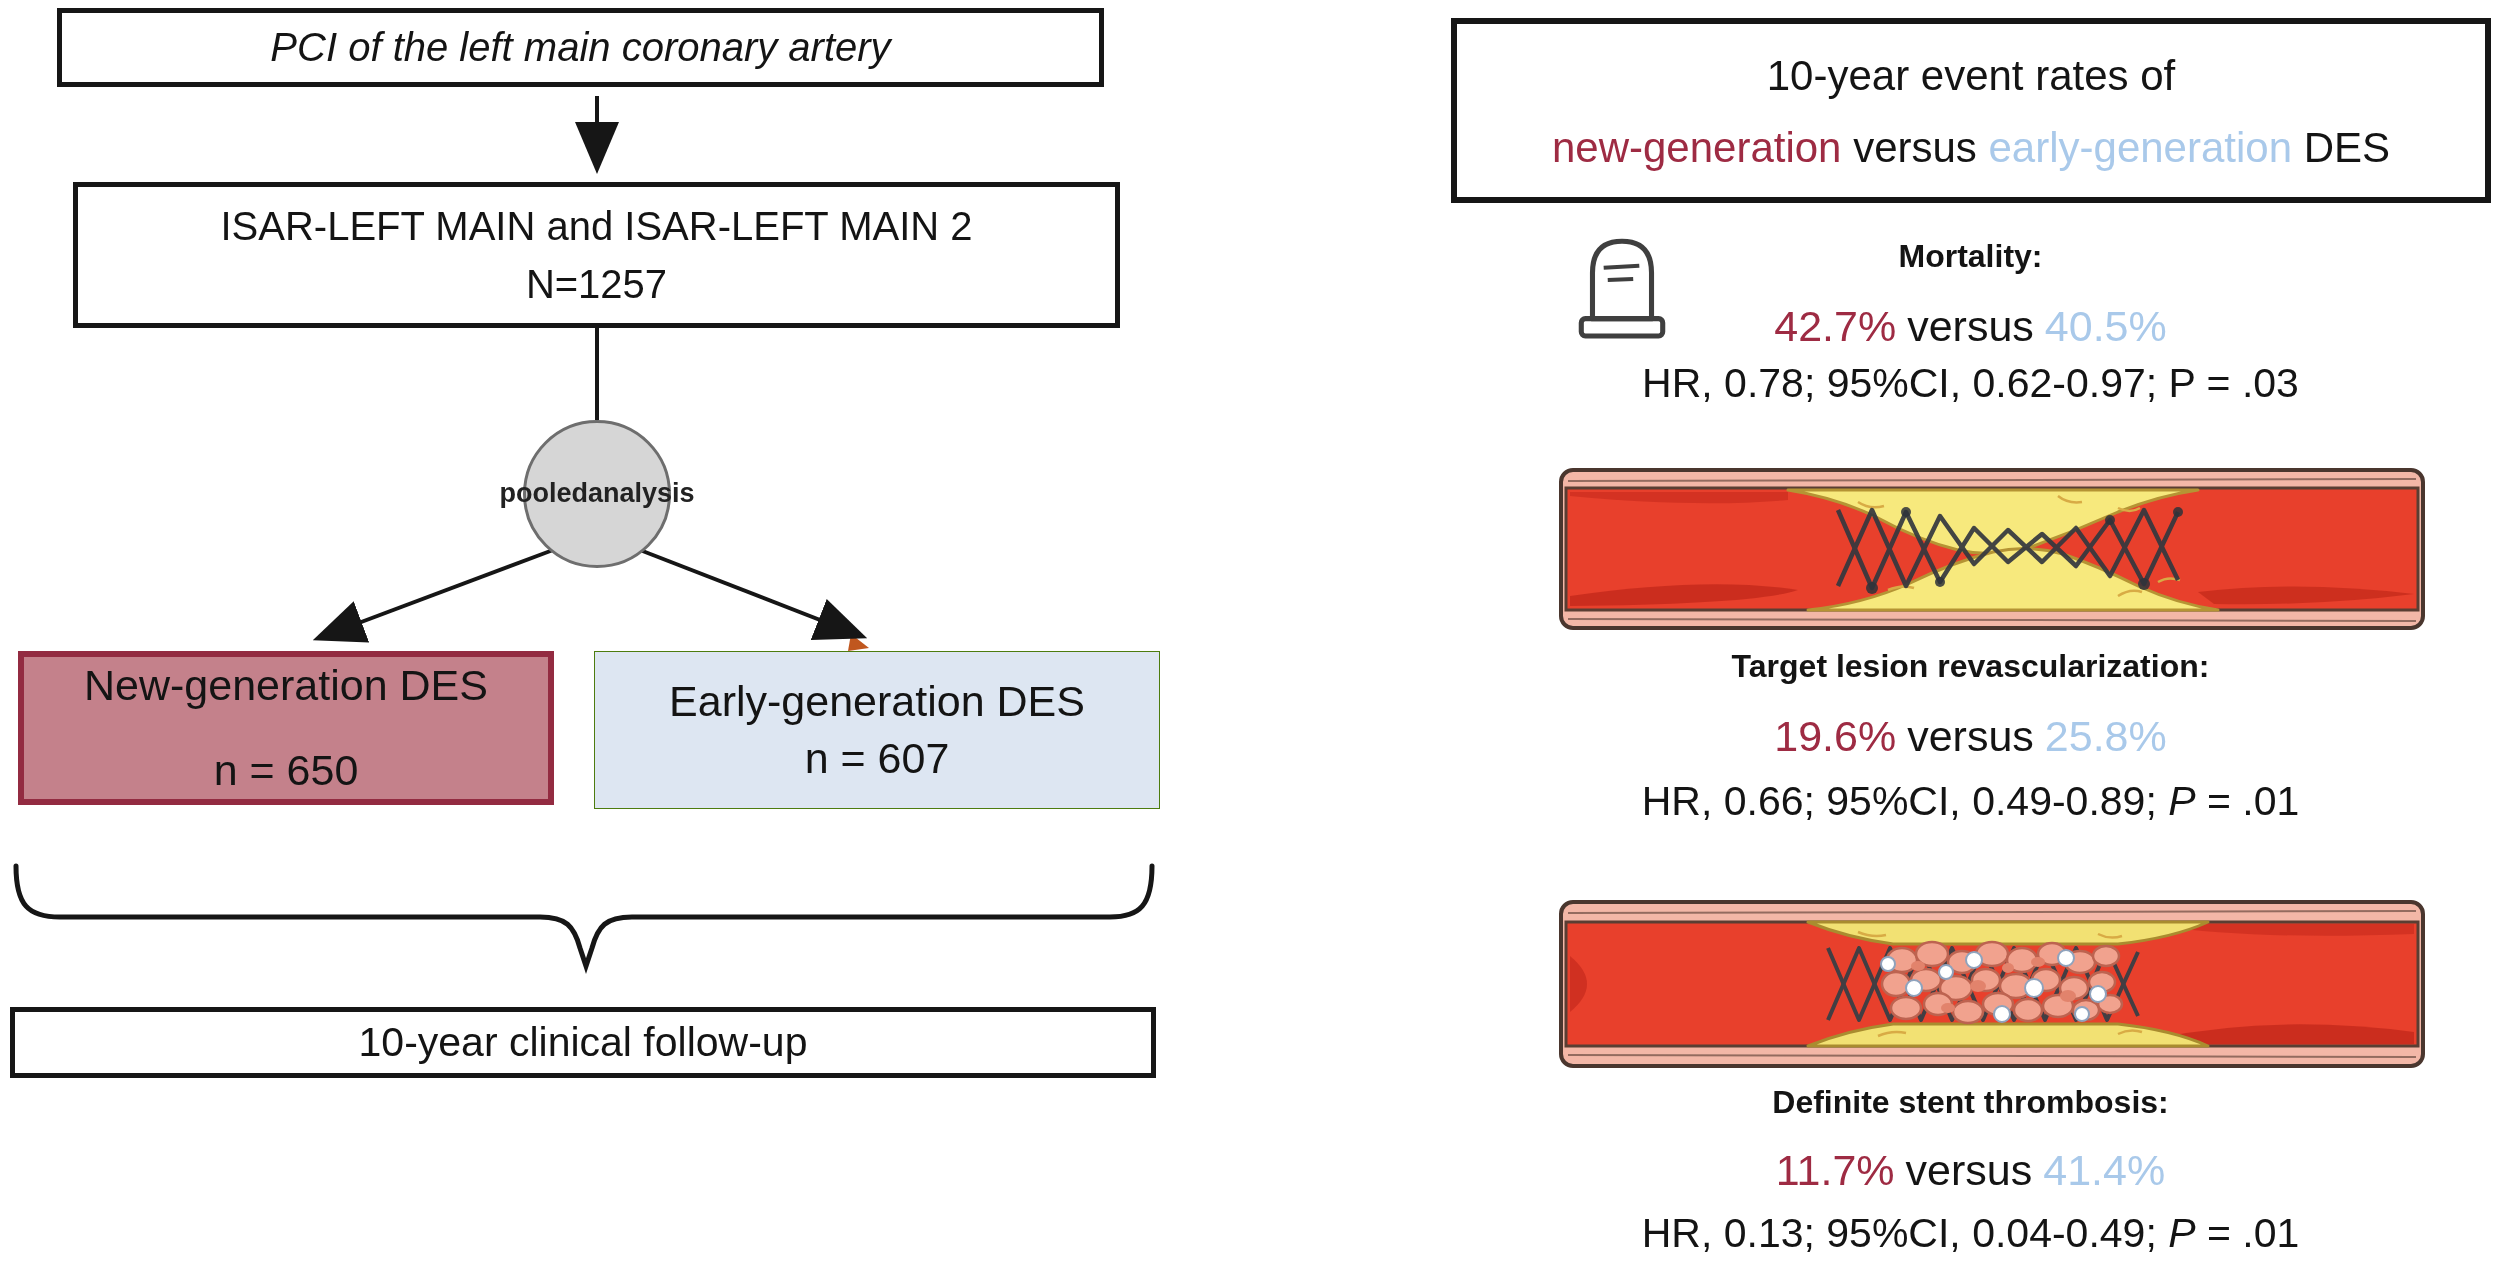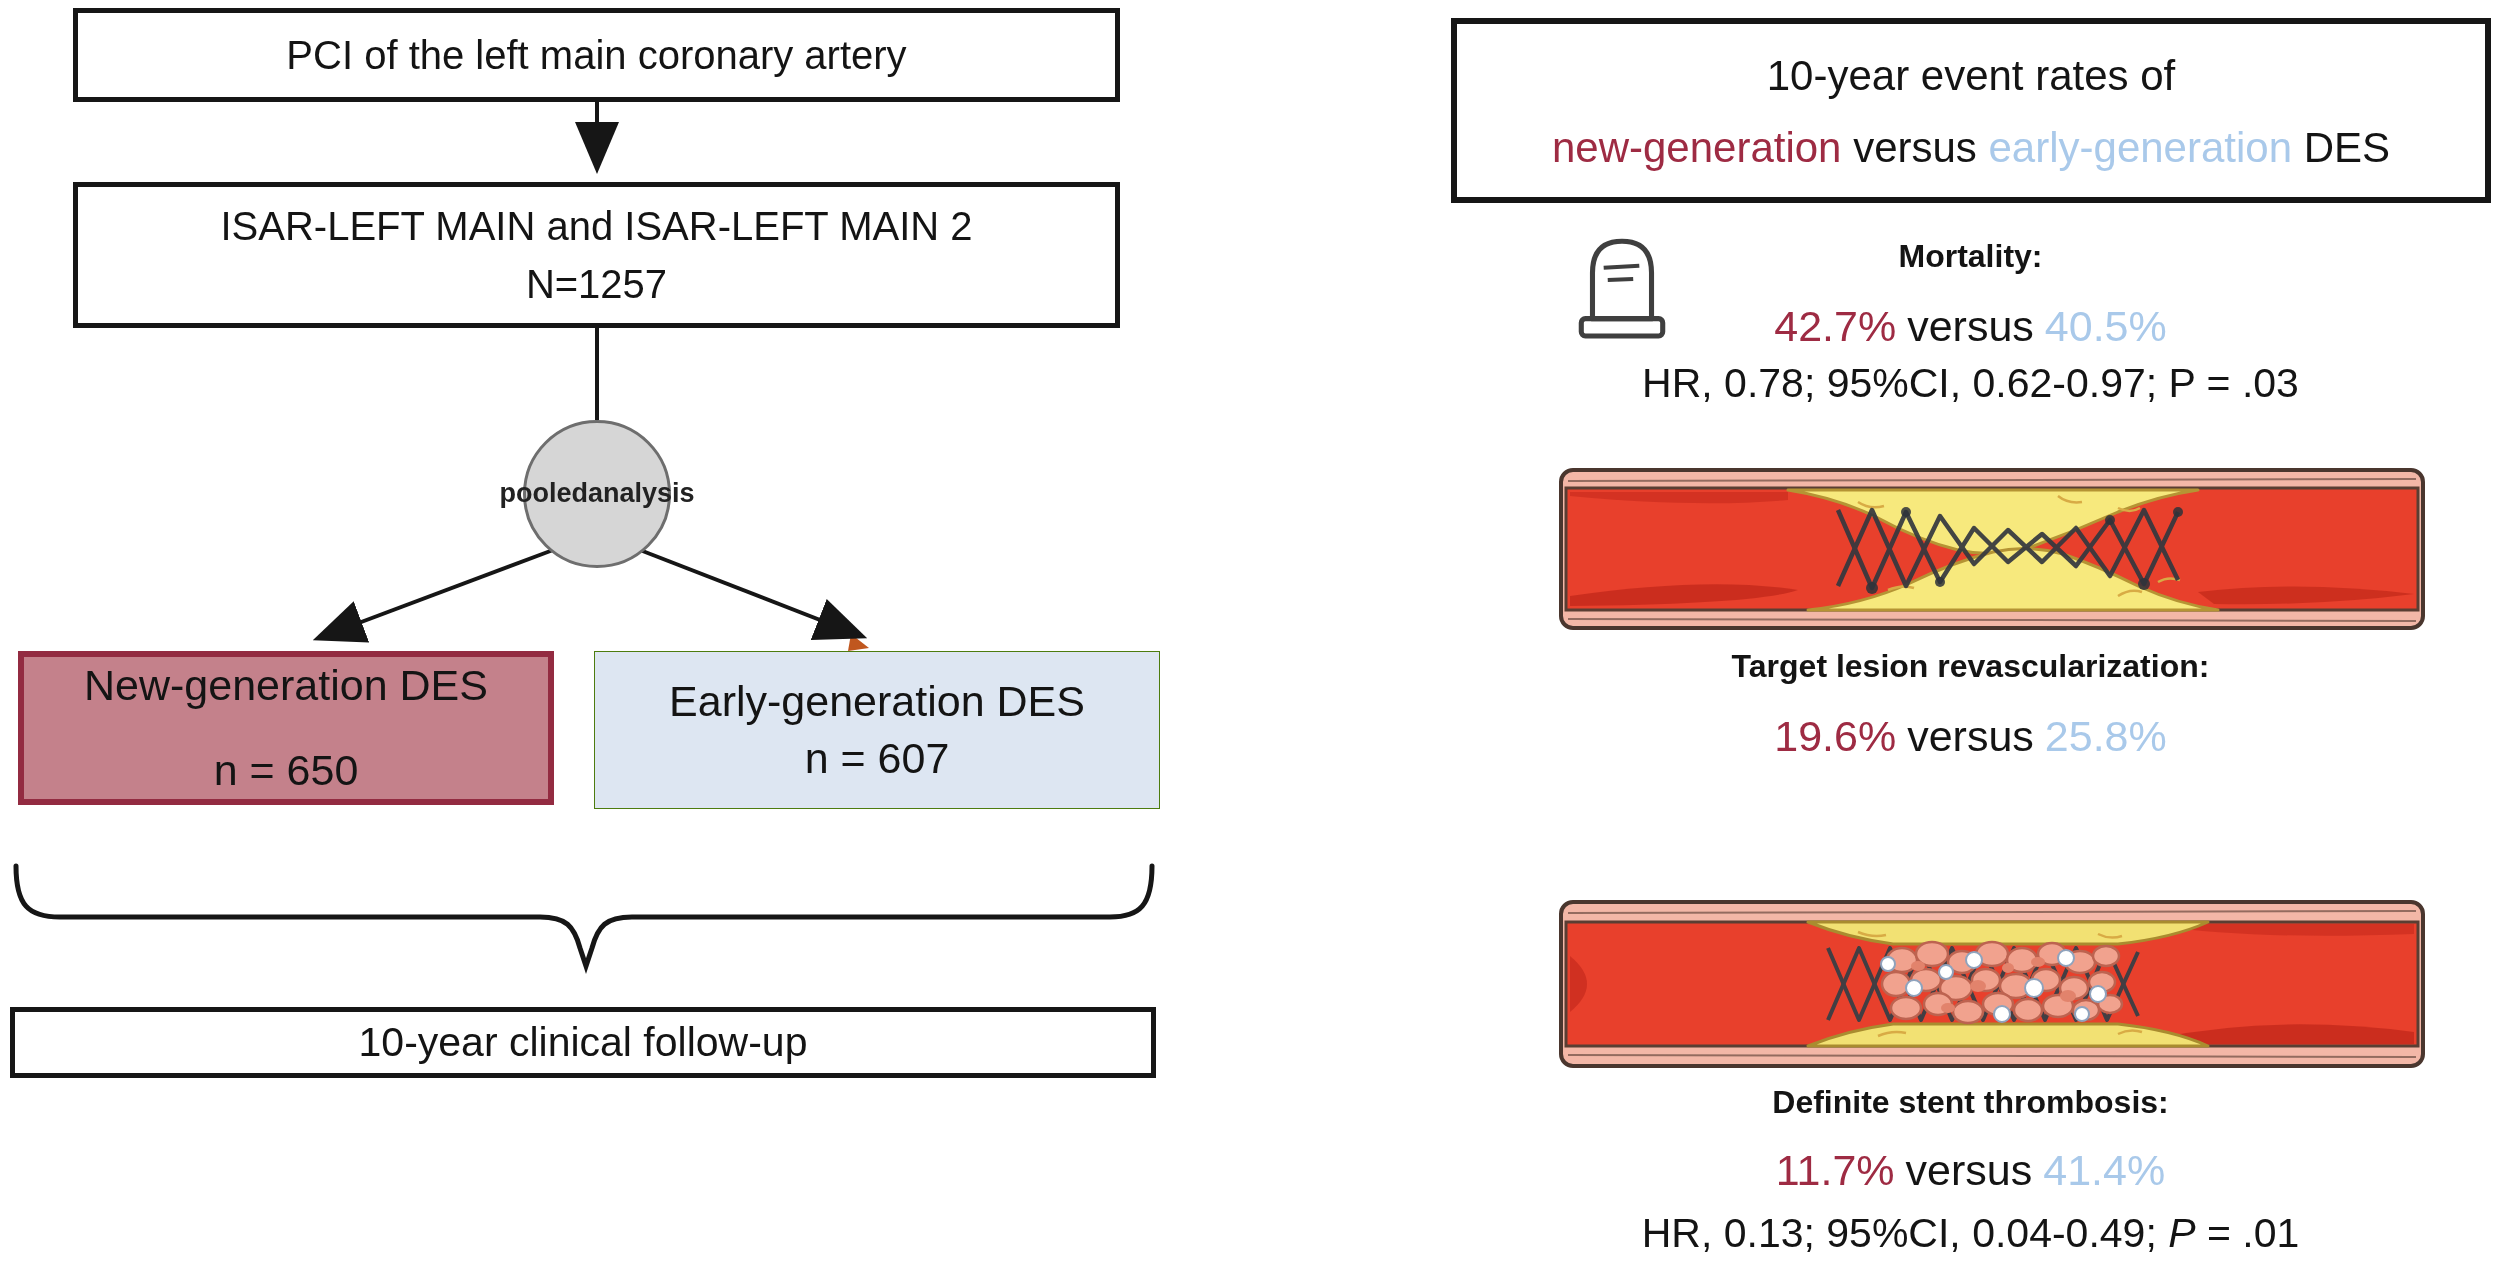"PCI of the left main" .b1 { font-style: none -> italic; height: 94px -> 79px; left: 73px -> 57px }
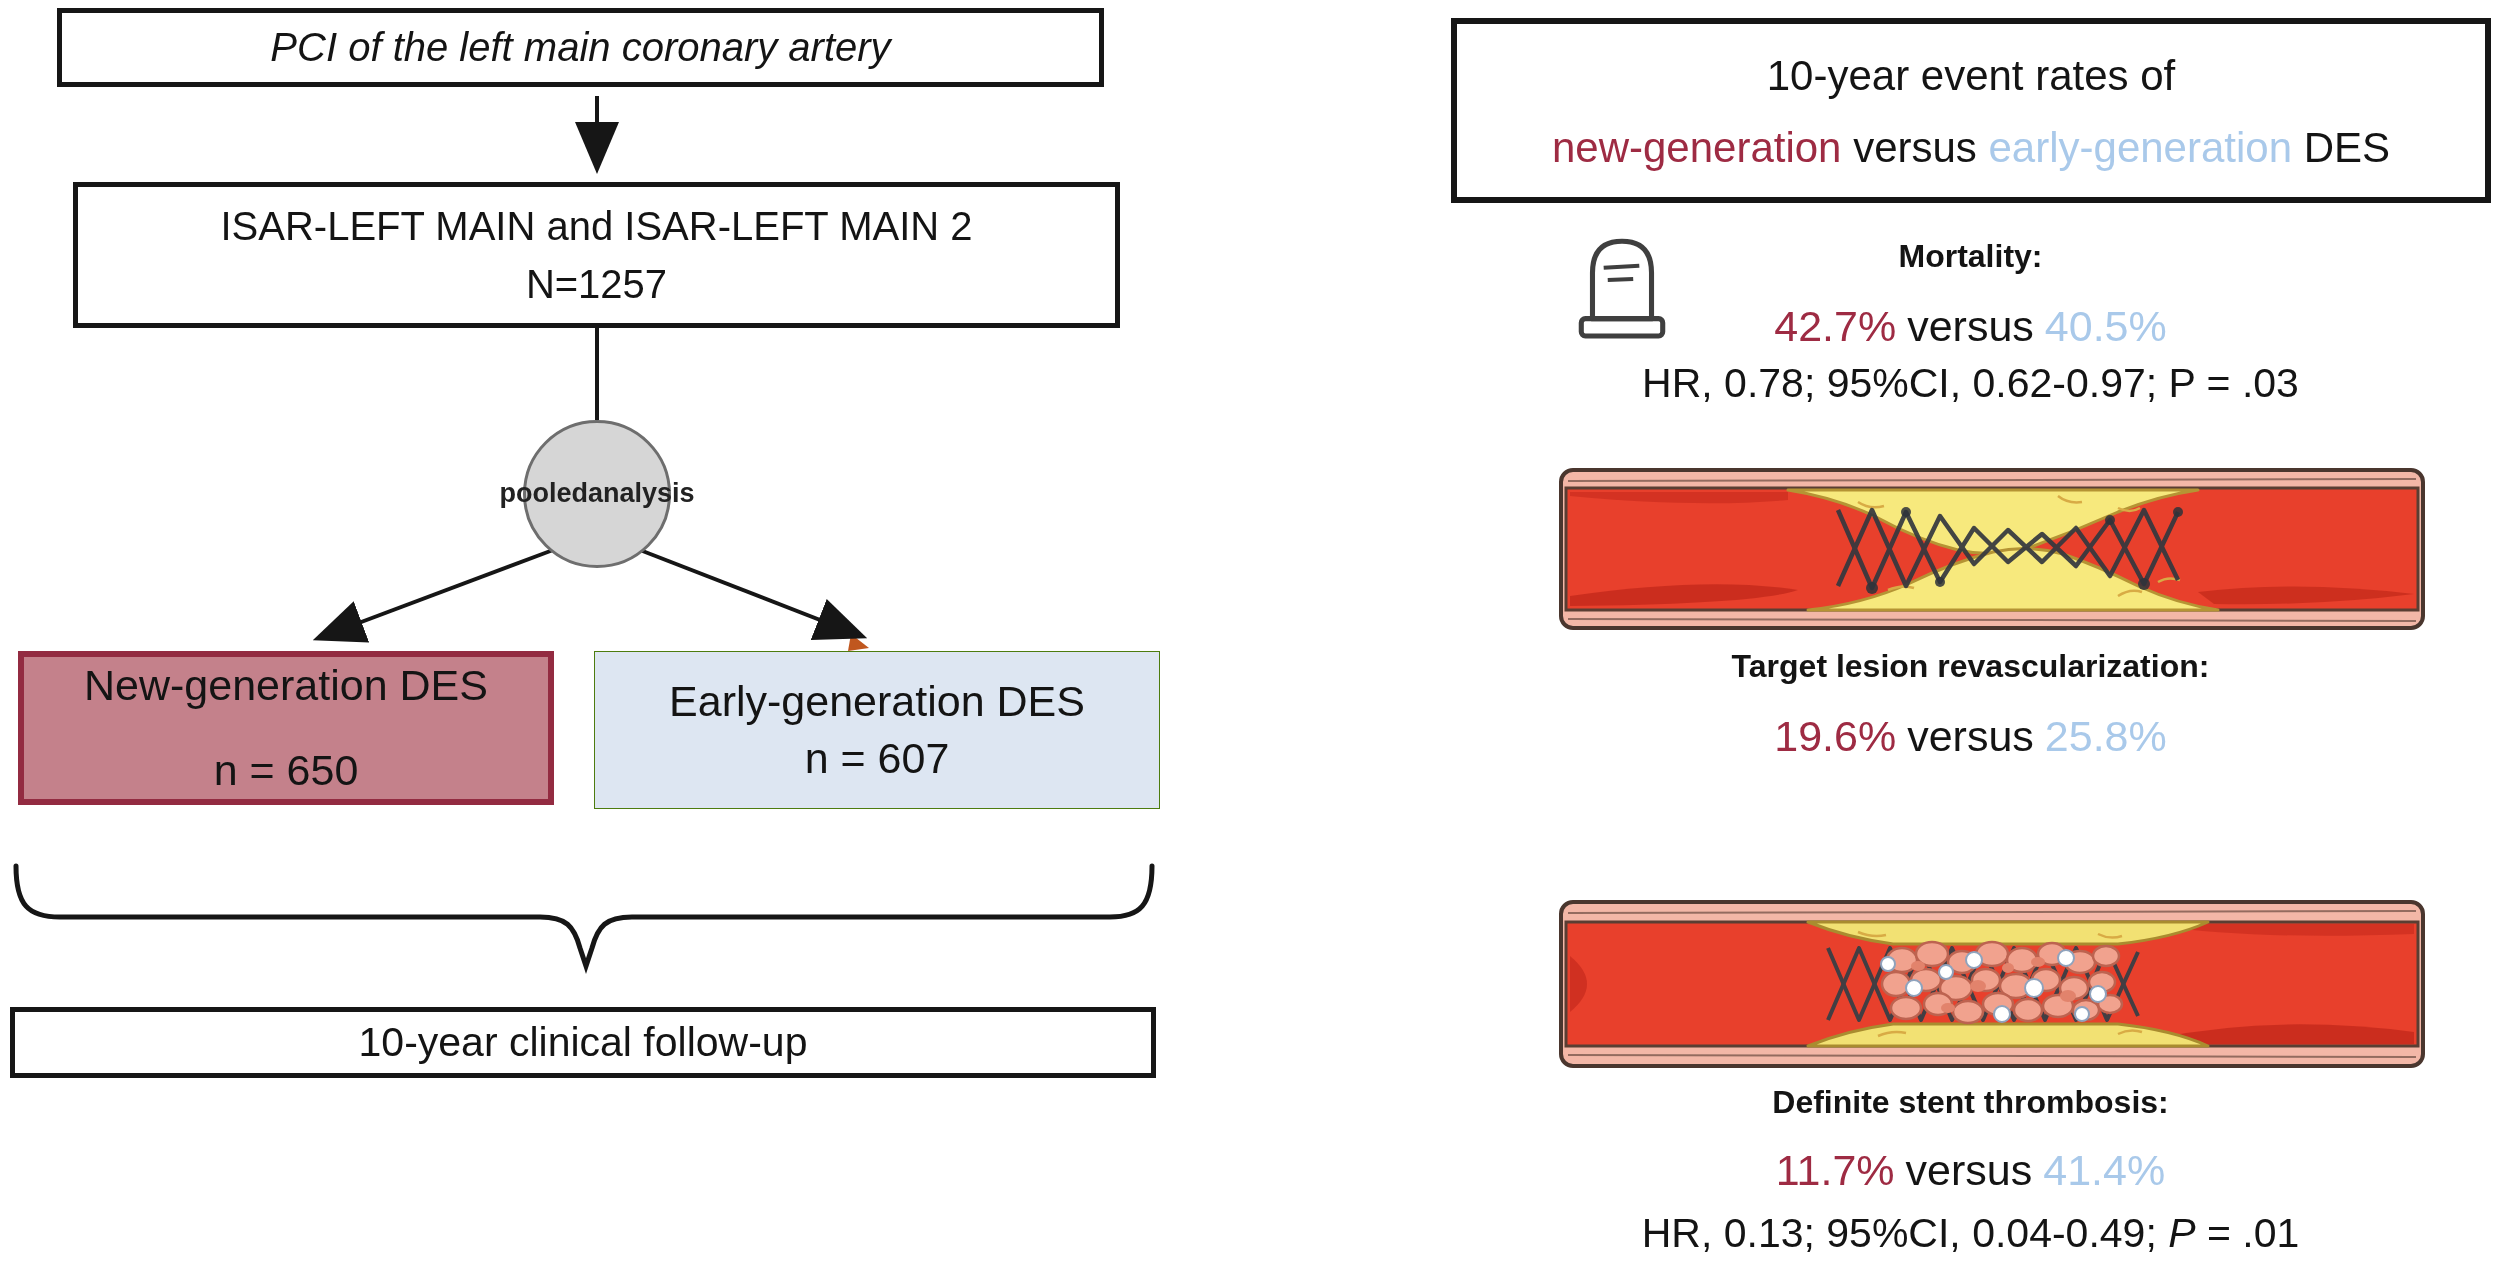"HR, 0.66; 95%CI, 0.49-0.89; P" div.rtext { html: none -> <div><span>HR, 0.66; 95%CI, 0.49-0.89; </span><span>P</span><span> = .01</span></div> }
